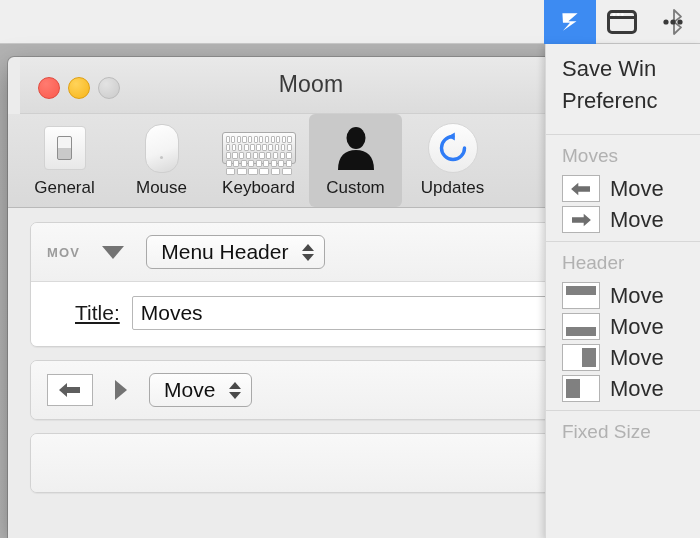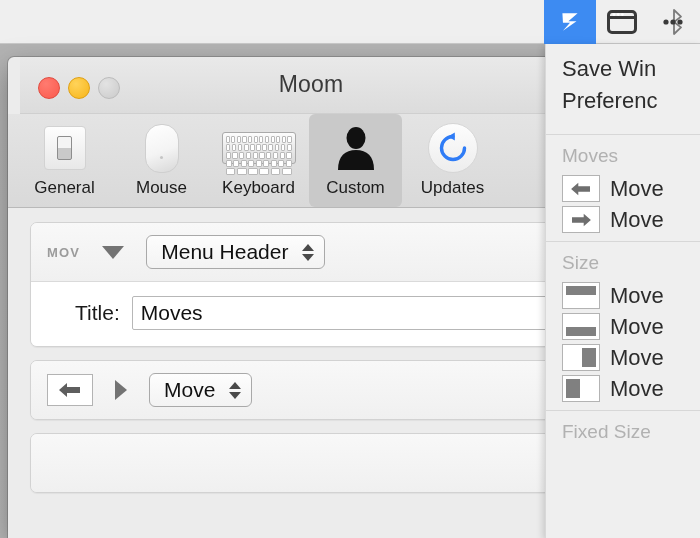"Size" div.mp-head { text: Size -> Header }
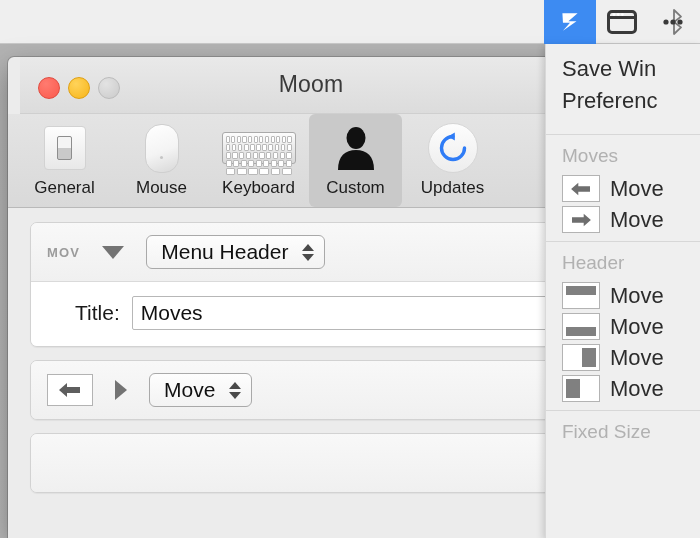"Title:" .flabel { text-decoration: none -> underline }
